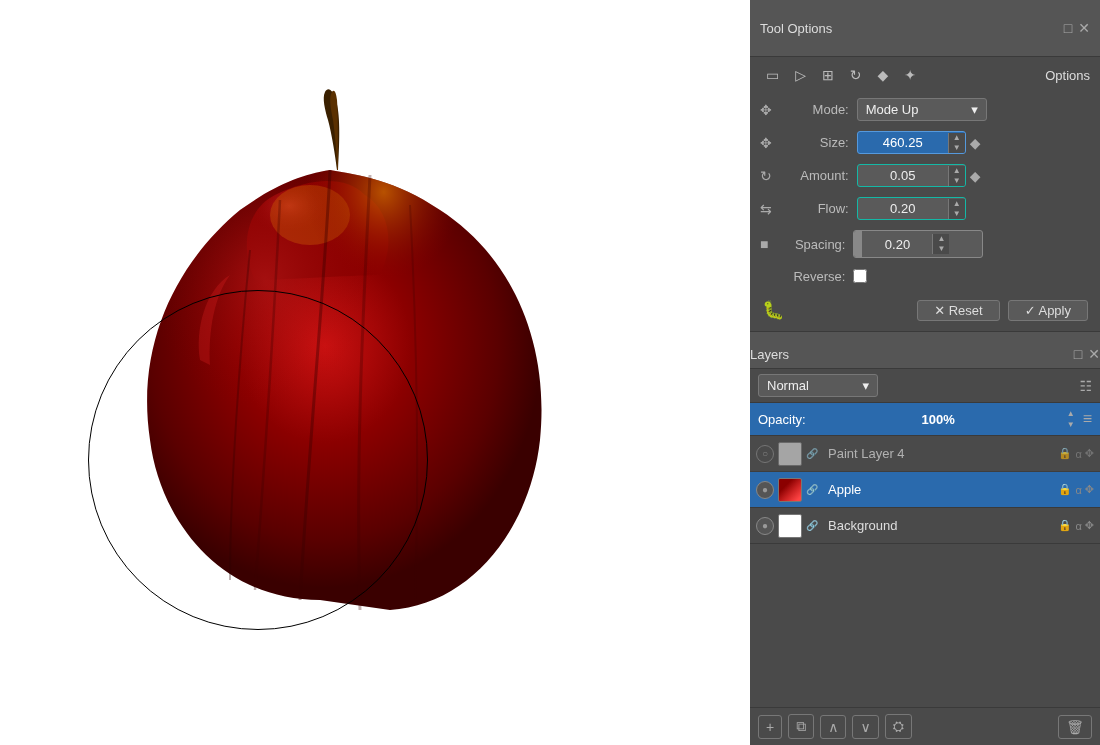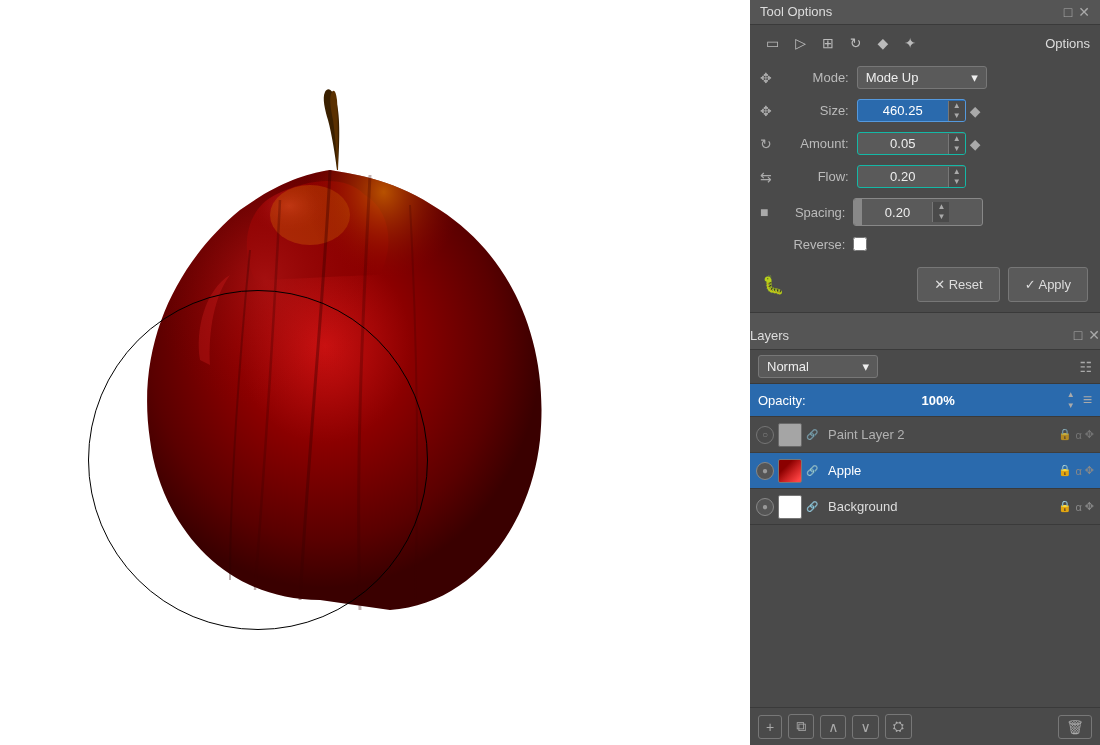"Tool Options" #tool-options-header { align-items: flex-start -> center; padding: 4px 10px -> 20px 10px }
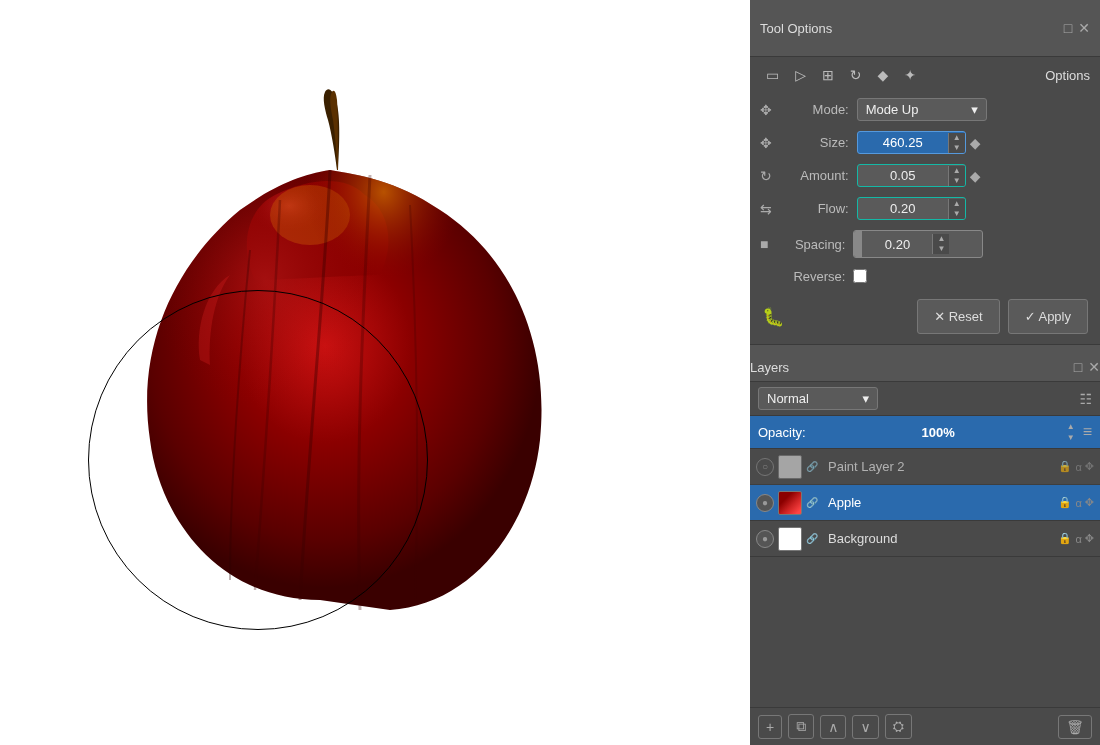"✕ Reset" .btn-reset, .btn-apply { padding: 9px 16px -> 2px 16px }
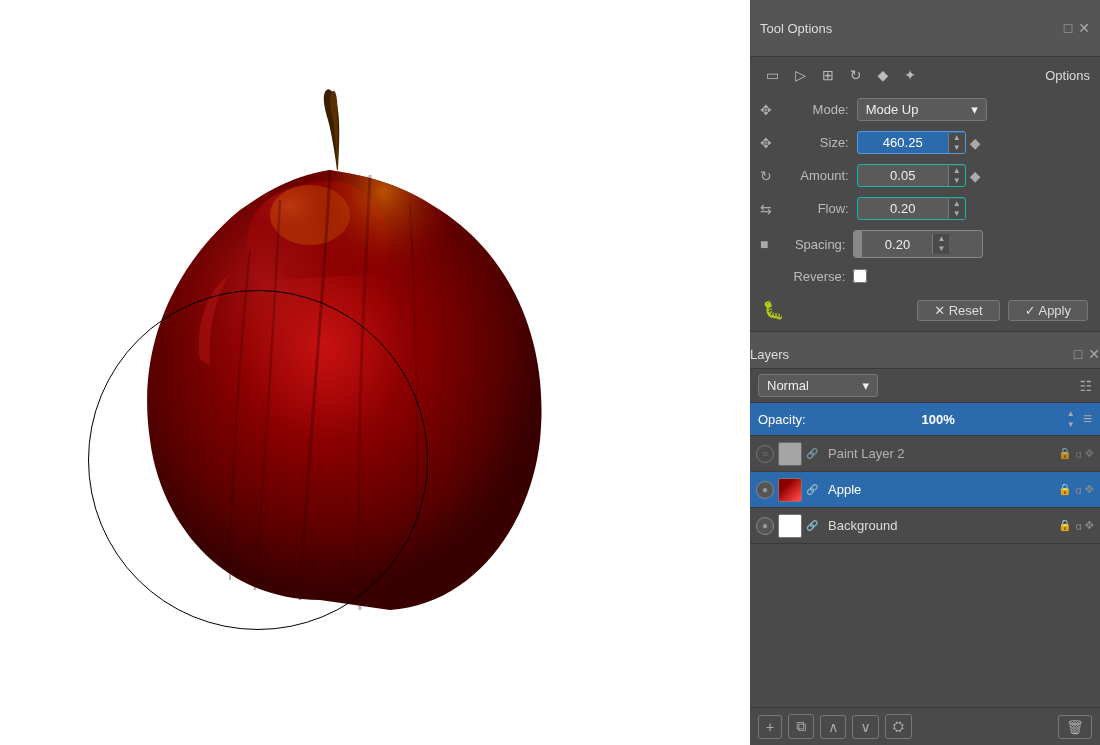"Paint Layer 2" span.layer-name { text: 2 -> 4 }
